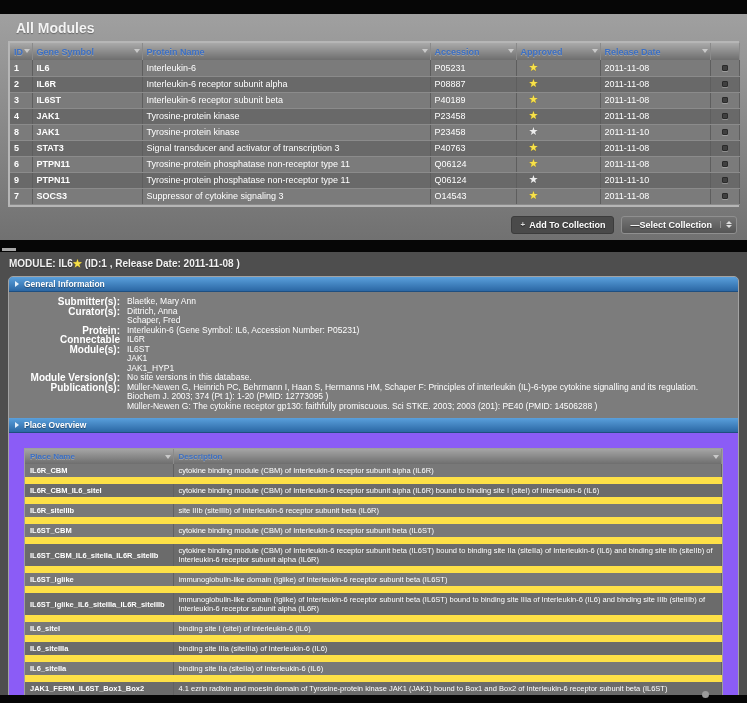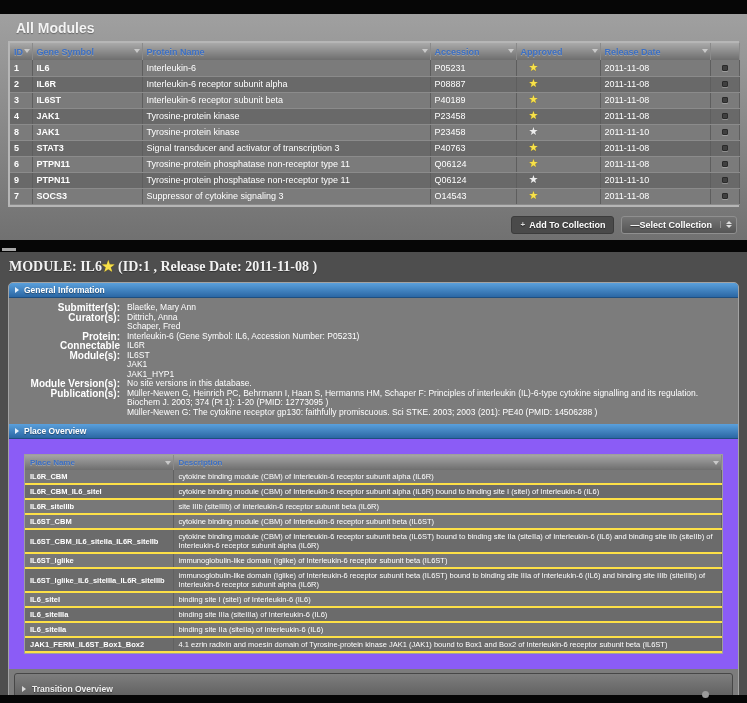"MODULE: IL6★ (ID:1 , Release" #module-title { font-family: Liberation Serif, serif -> none; font-size: 14px -> 10px }
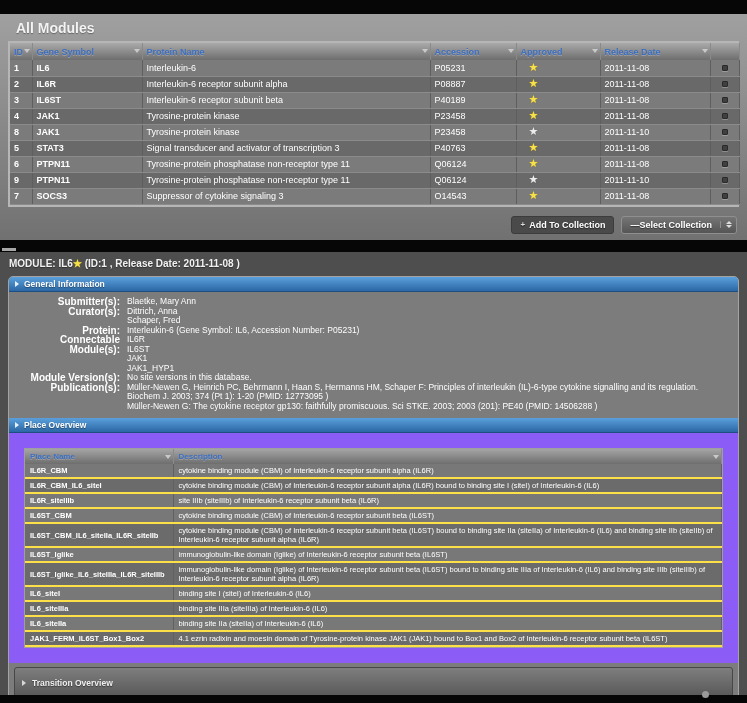"IL6R_CBM" #places-table td { border-bottom: 2px solid #fde047 -> 7px solid #fde047 }
